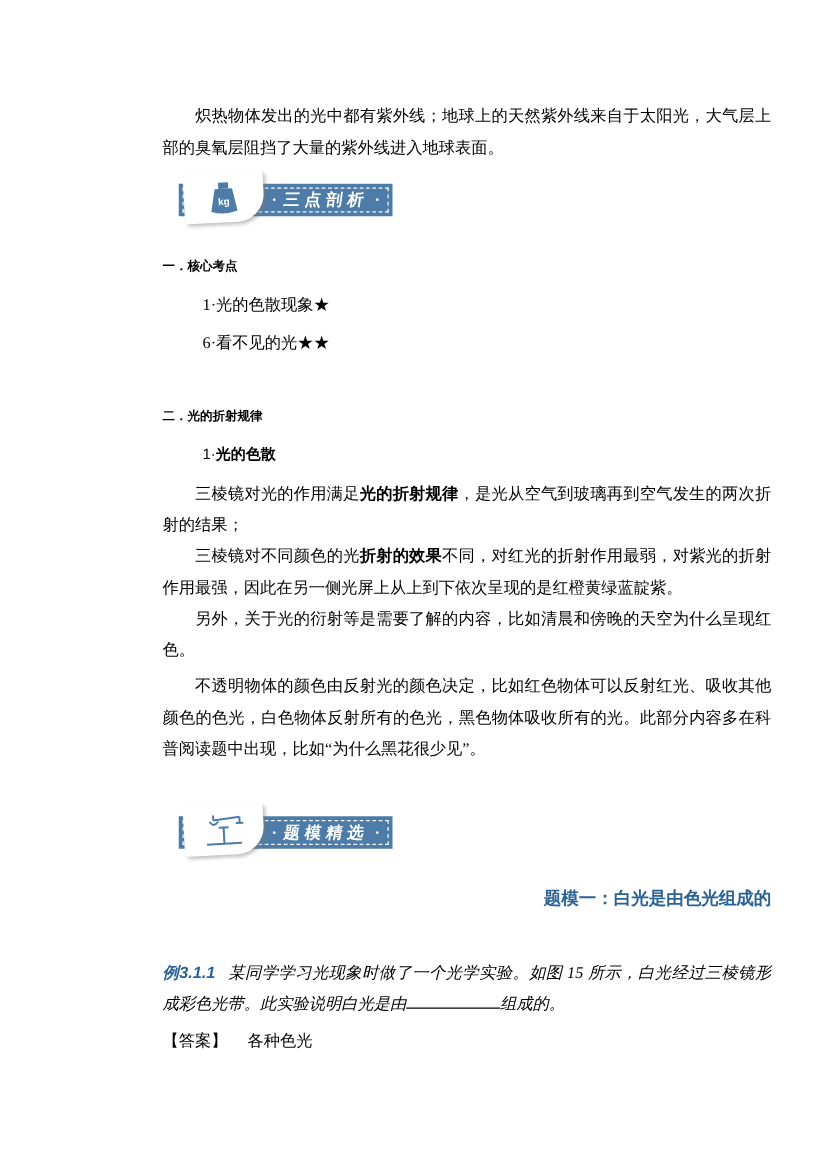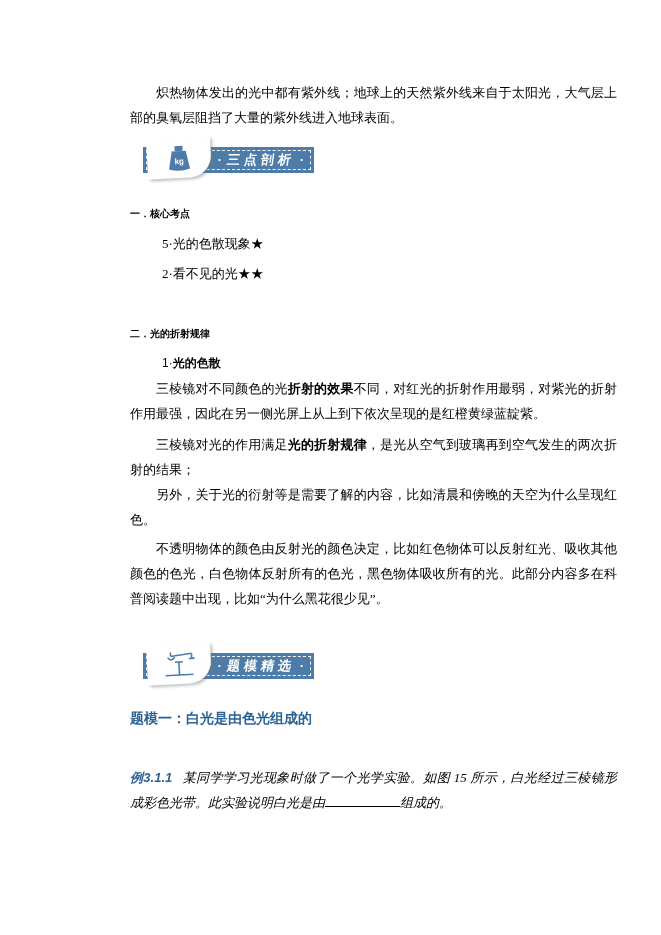"5·光的色散现象★" p.list-item { text: 5 -> 1 }
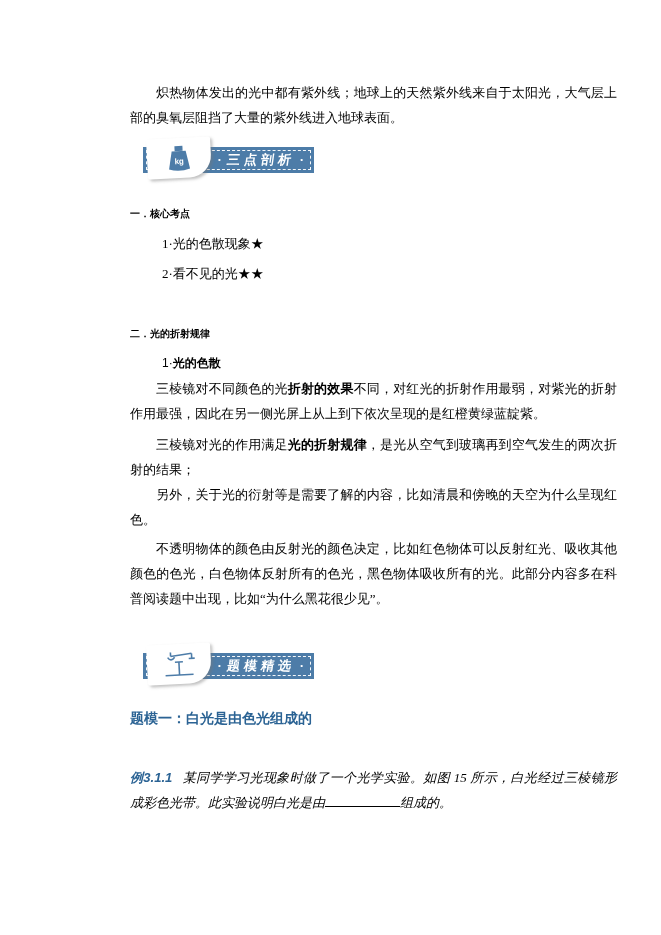"2·看不见的光★★" p.list-item { text: 2 -> 6 }
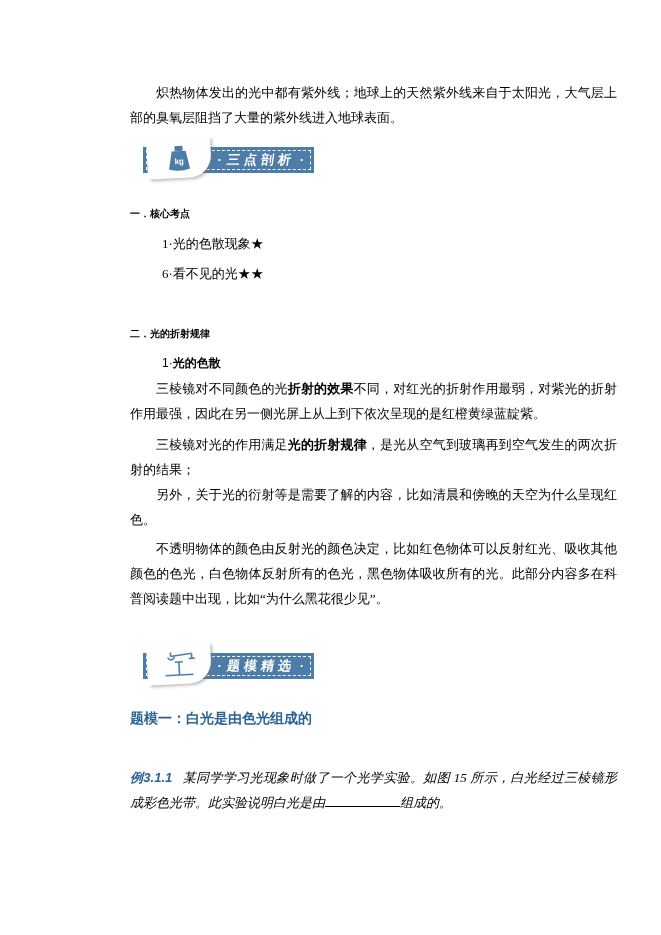"三棱镜对不同颜色的光折射的效果不同，对红光的折射作用最弱，对紫光的折射作用最强，" p.para { order: before "三棱镜对光的作用满足光的折射规律，是光从空气到玻璃再到空气发生的两次折射的结果；" -> after "三棱镜对光的作用满足光的折射规律，是光从空气到玻璃再到空气发生的两次折射的结果；" }
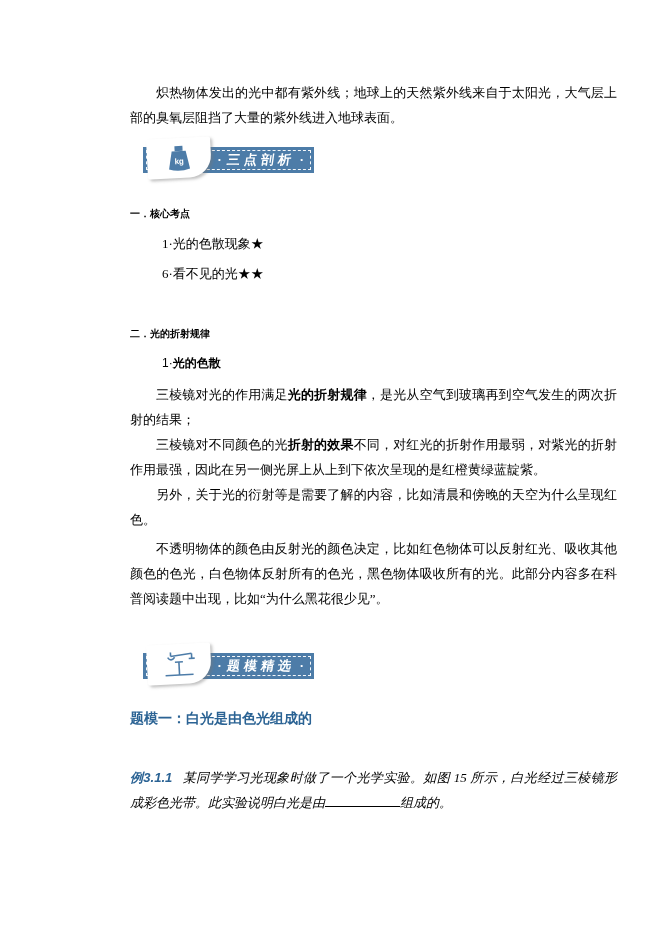"题模一：白光是由色光组成的" .model-title { text-align: none -> right }
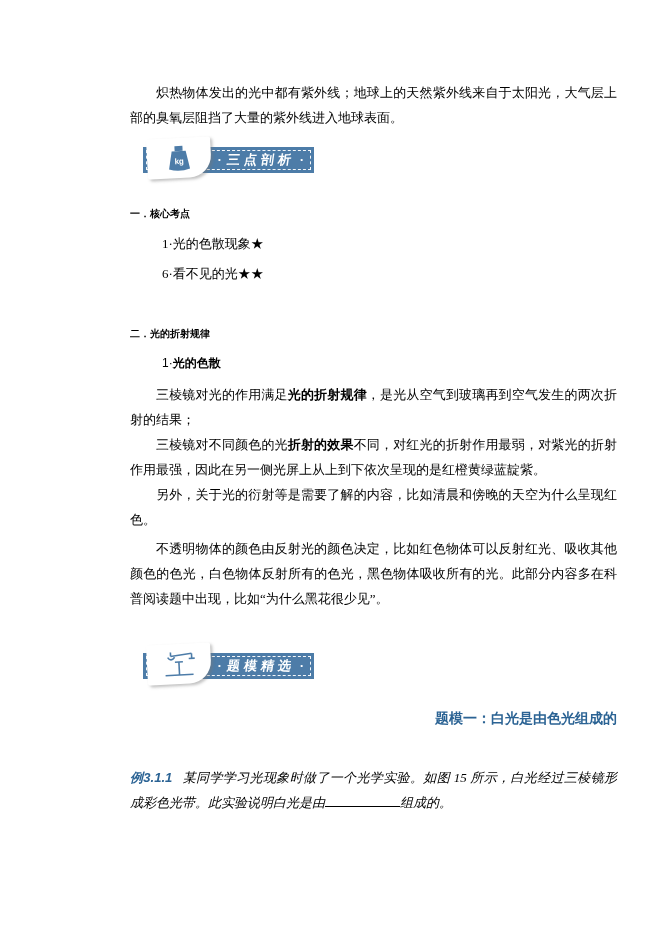"【答案】 各种色光" p.para { html: none -> <p><span>【答案】</span><span>各种色光</span></p> }
